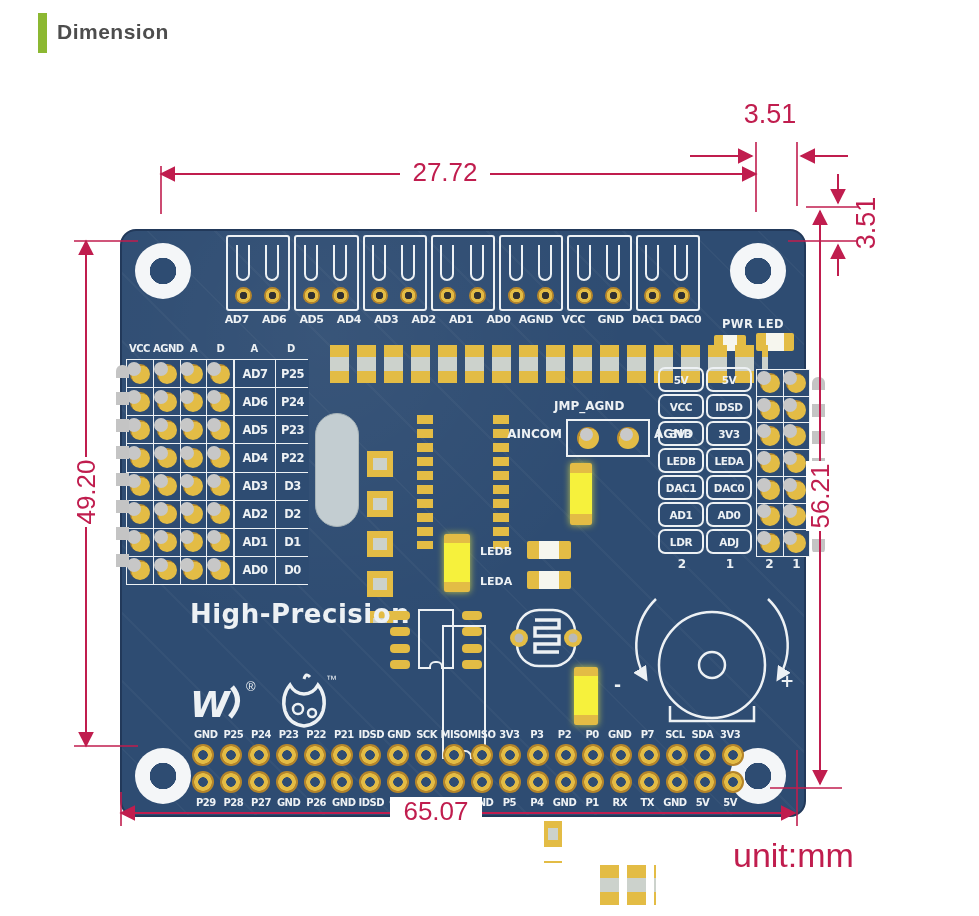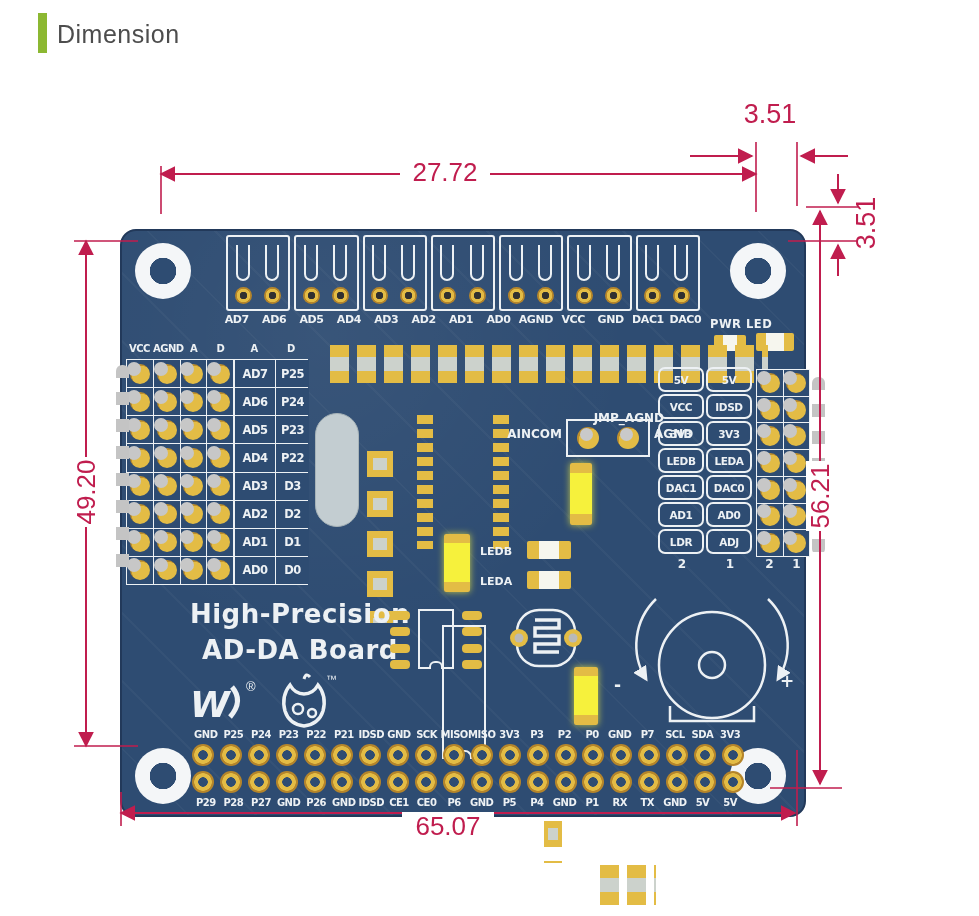"Dimension" .hdr-title { font-size: 25px -> 21px; font-weight: normal -> bold }
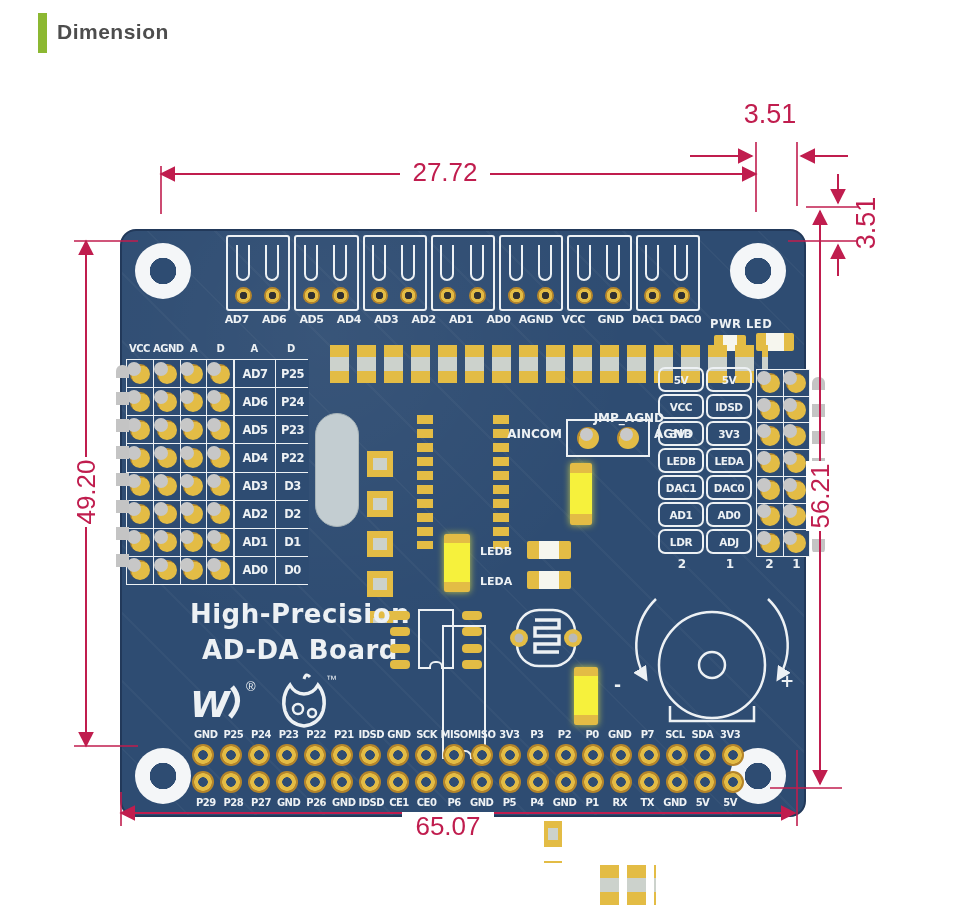"PWR LED" .pwr-label { text-align: none -> center }
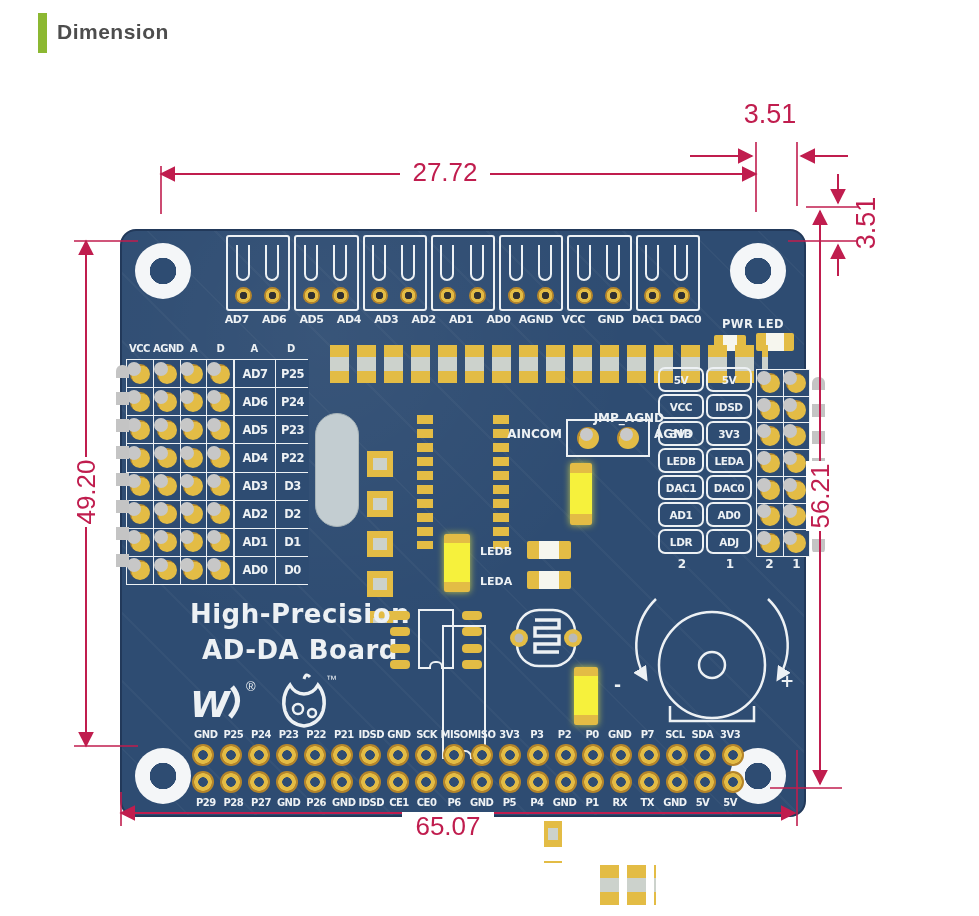"JMP_AGND" div.abs { text-align: right -> left; top: 180px -> 168px }
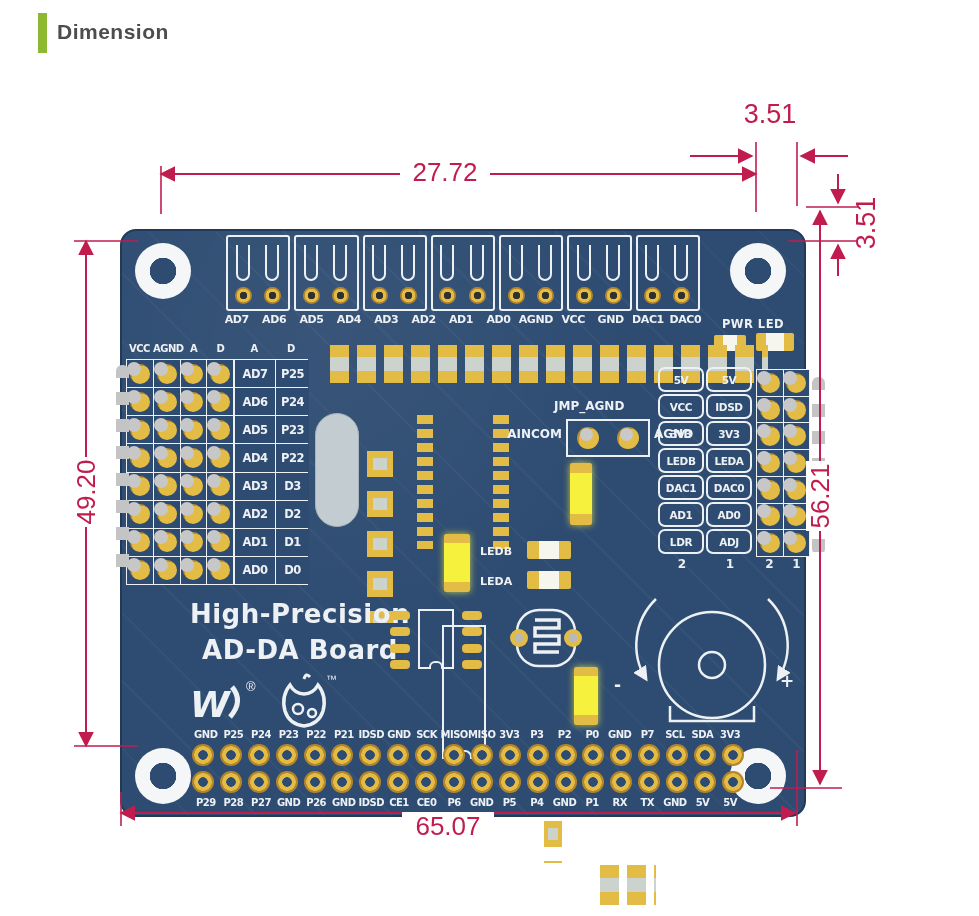"AD-DA Board" div.abs { html: <div>AD-DA Board</div> -> none }
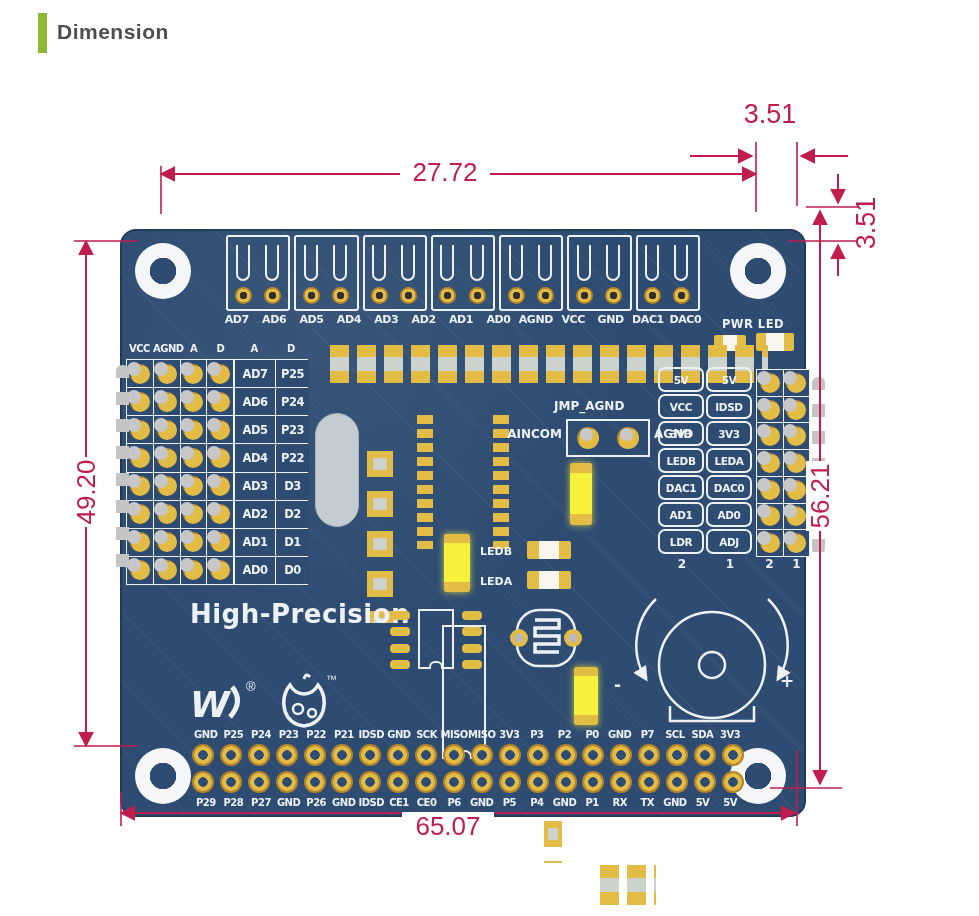"65.07" div.abs { left: 402px -> 390px; margin-top: 15px -> none }
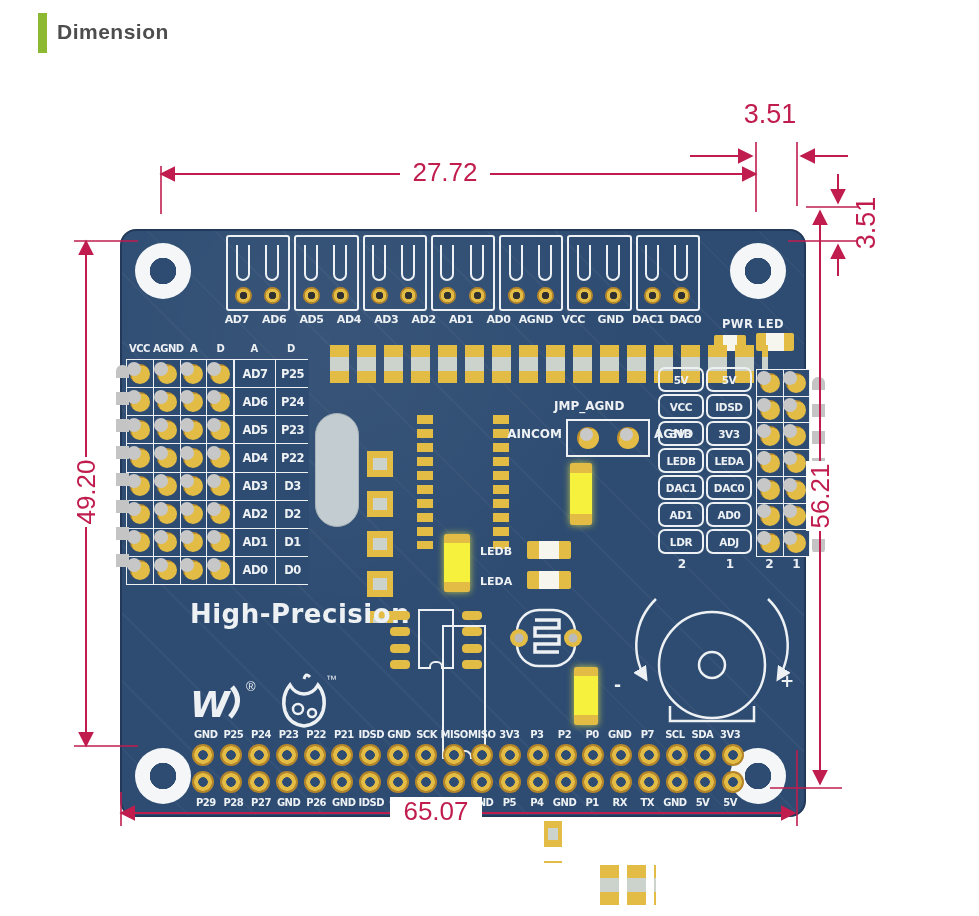"unit:mm" div.abs { html: none -> <div>unit:mm</div> }
